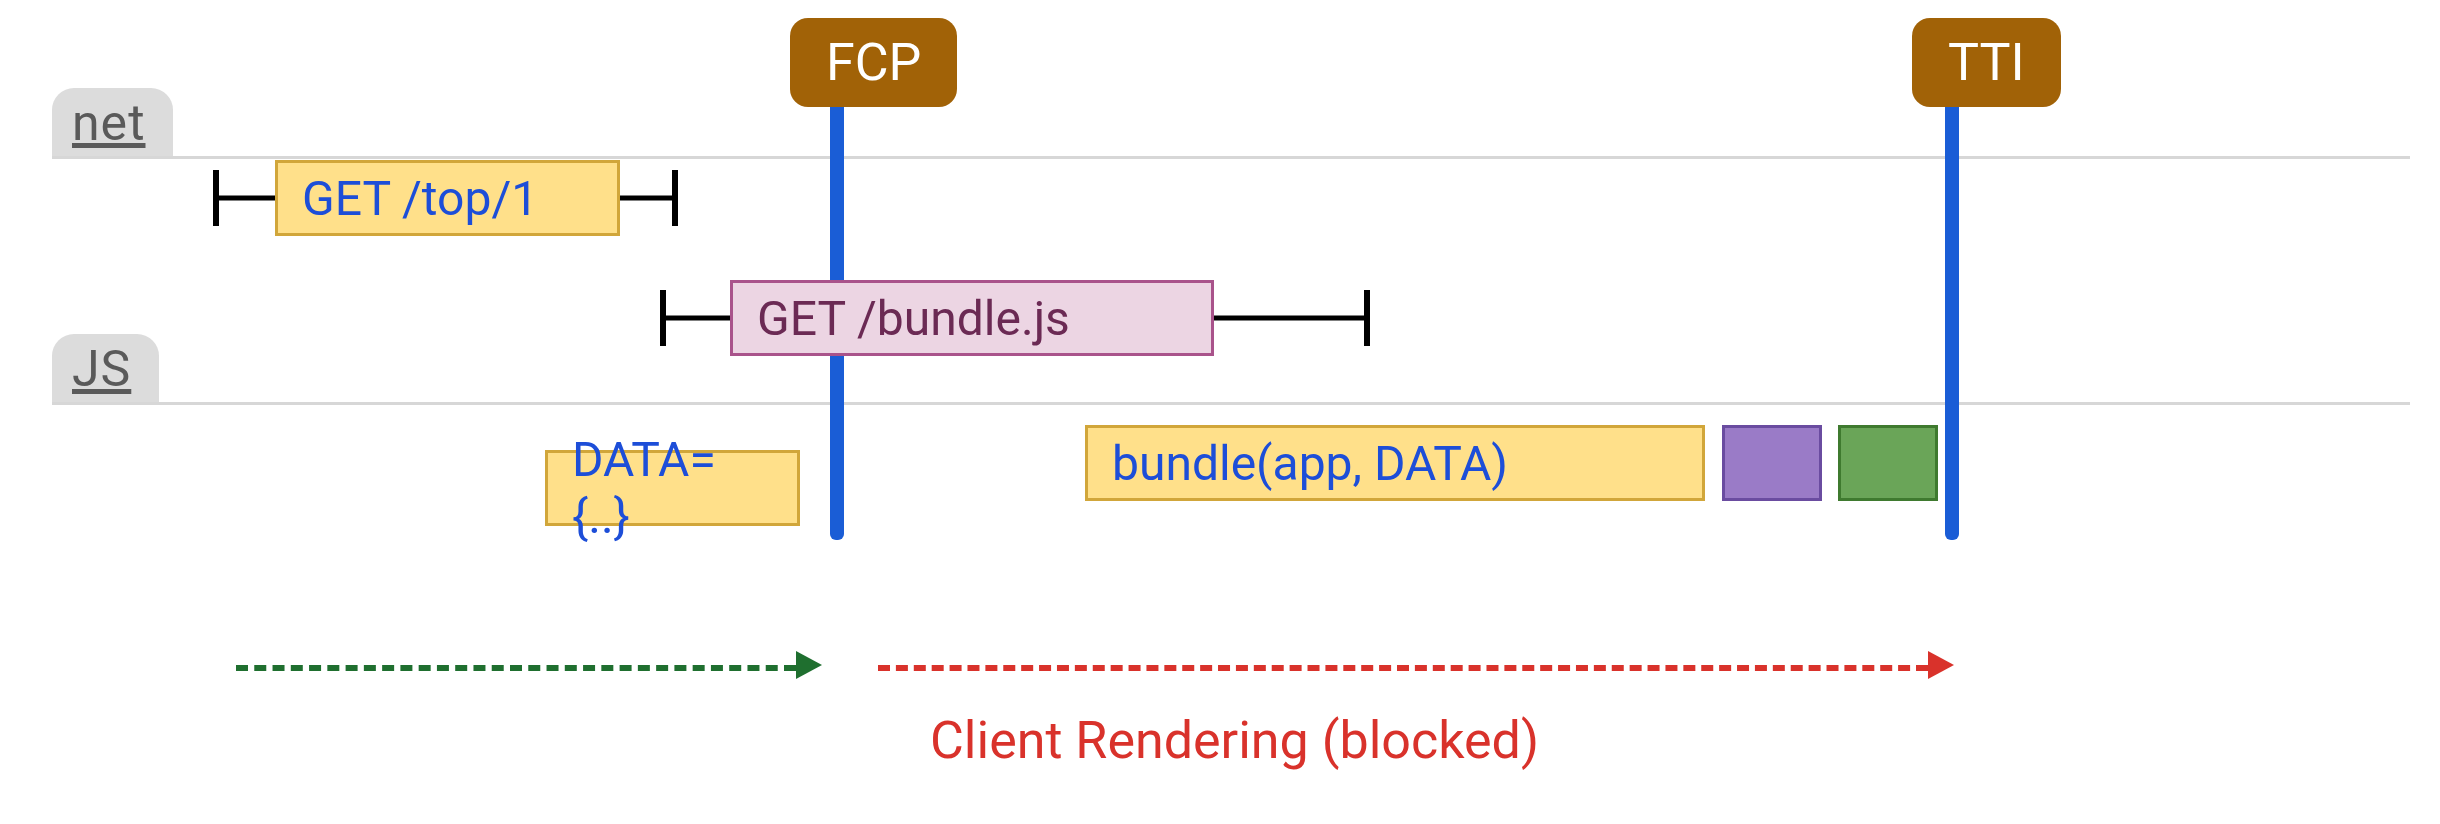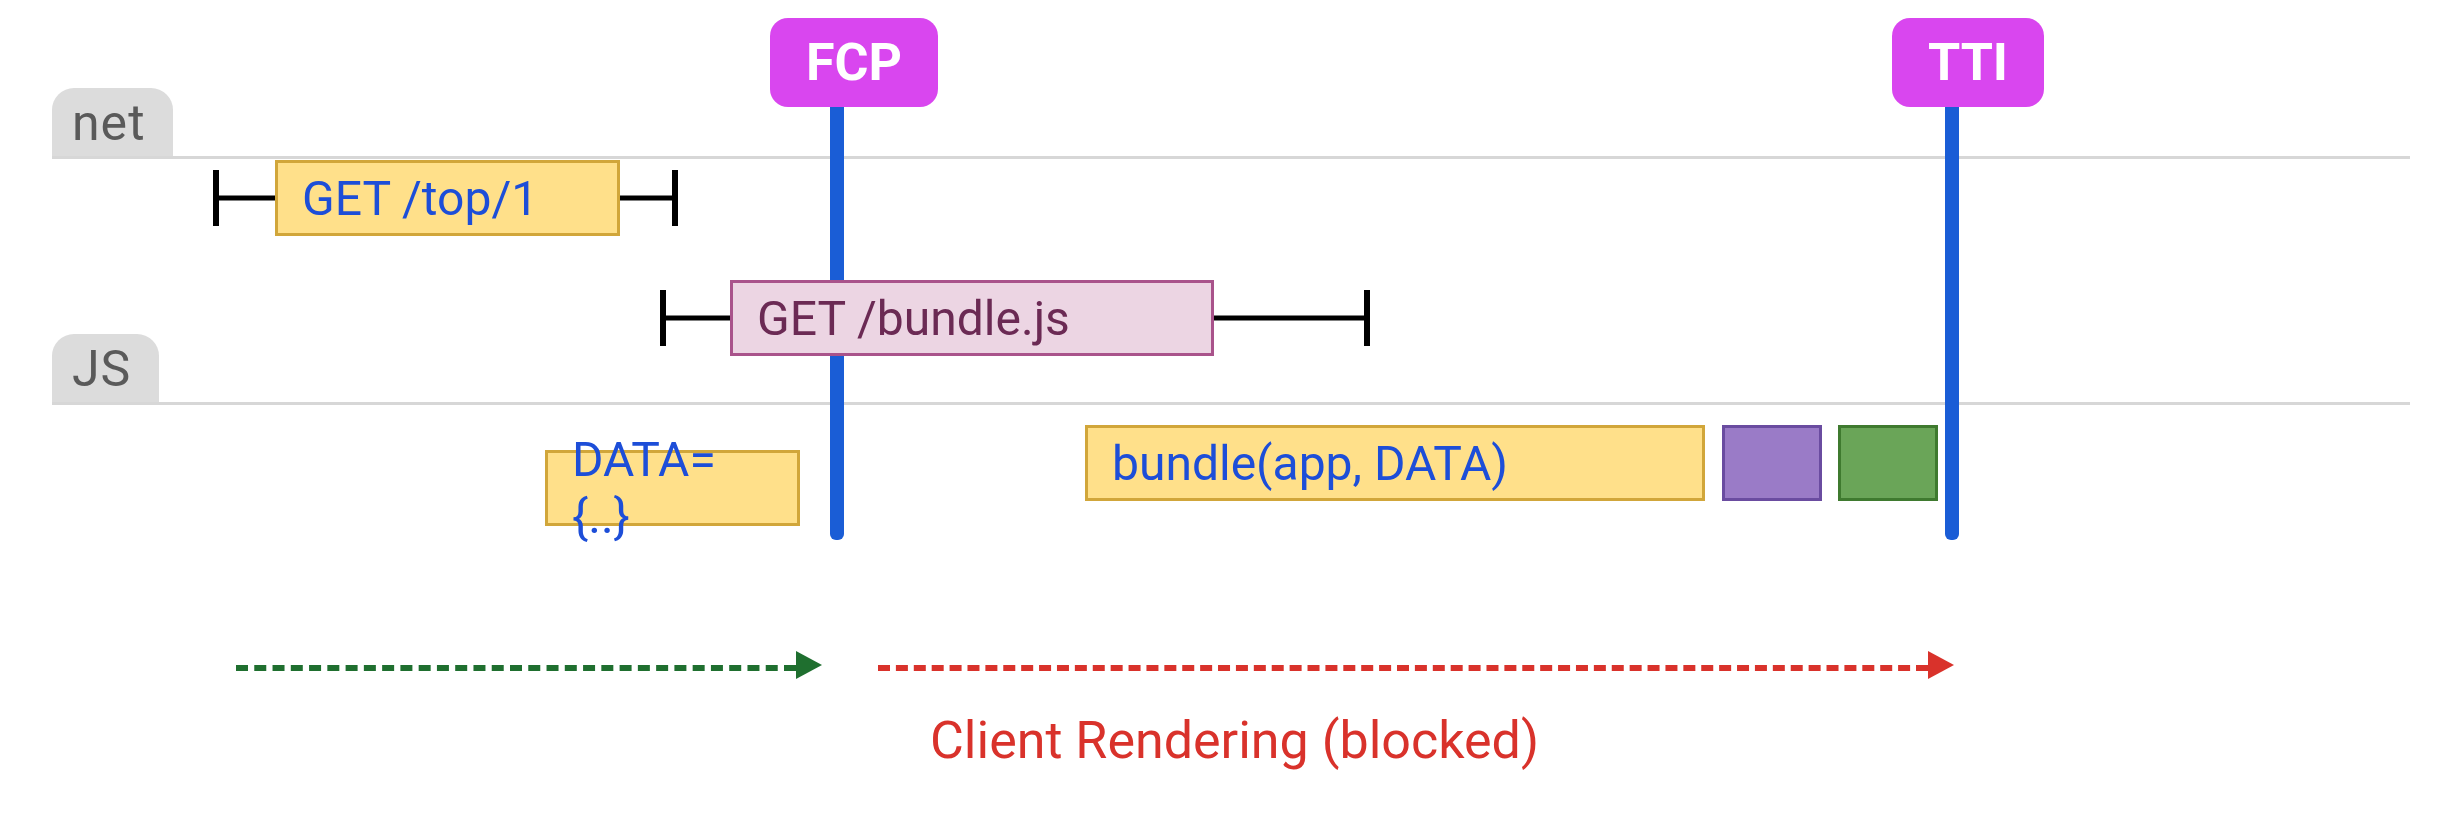"FCP" .marker-pill { background: #d946ef -> #a16207; font-weight: 700 -> 400; margin-left: none -> 20px }
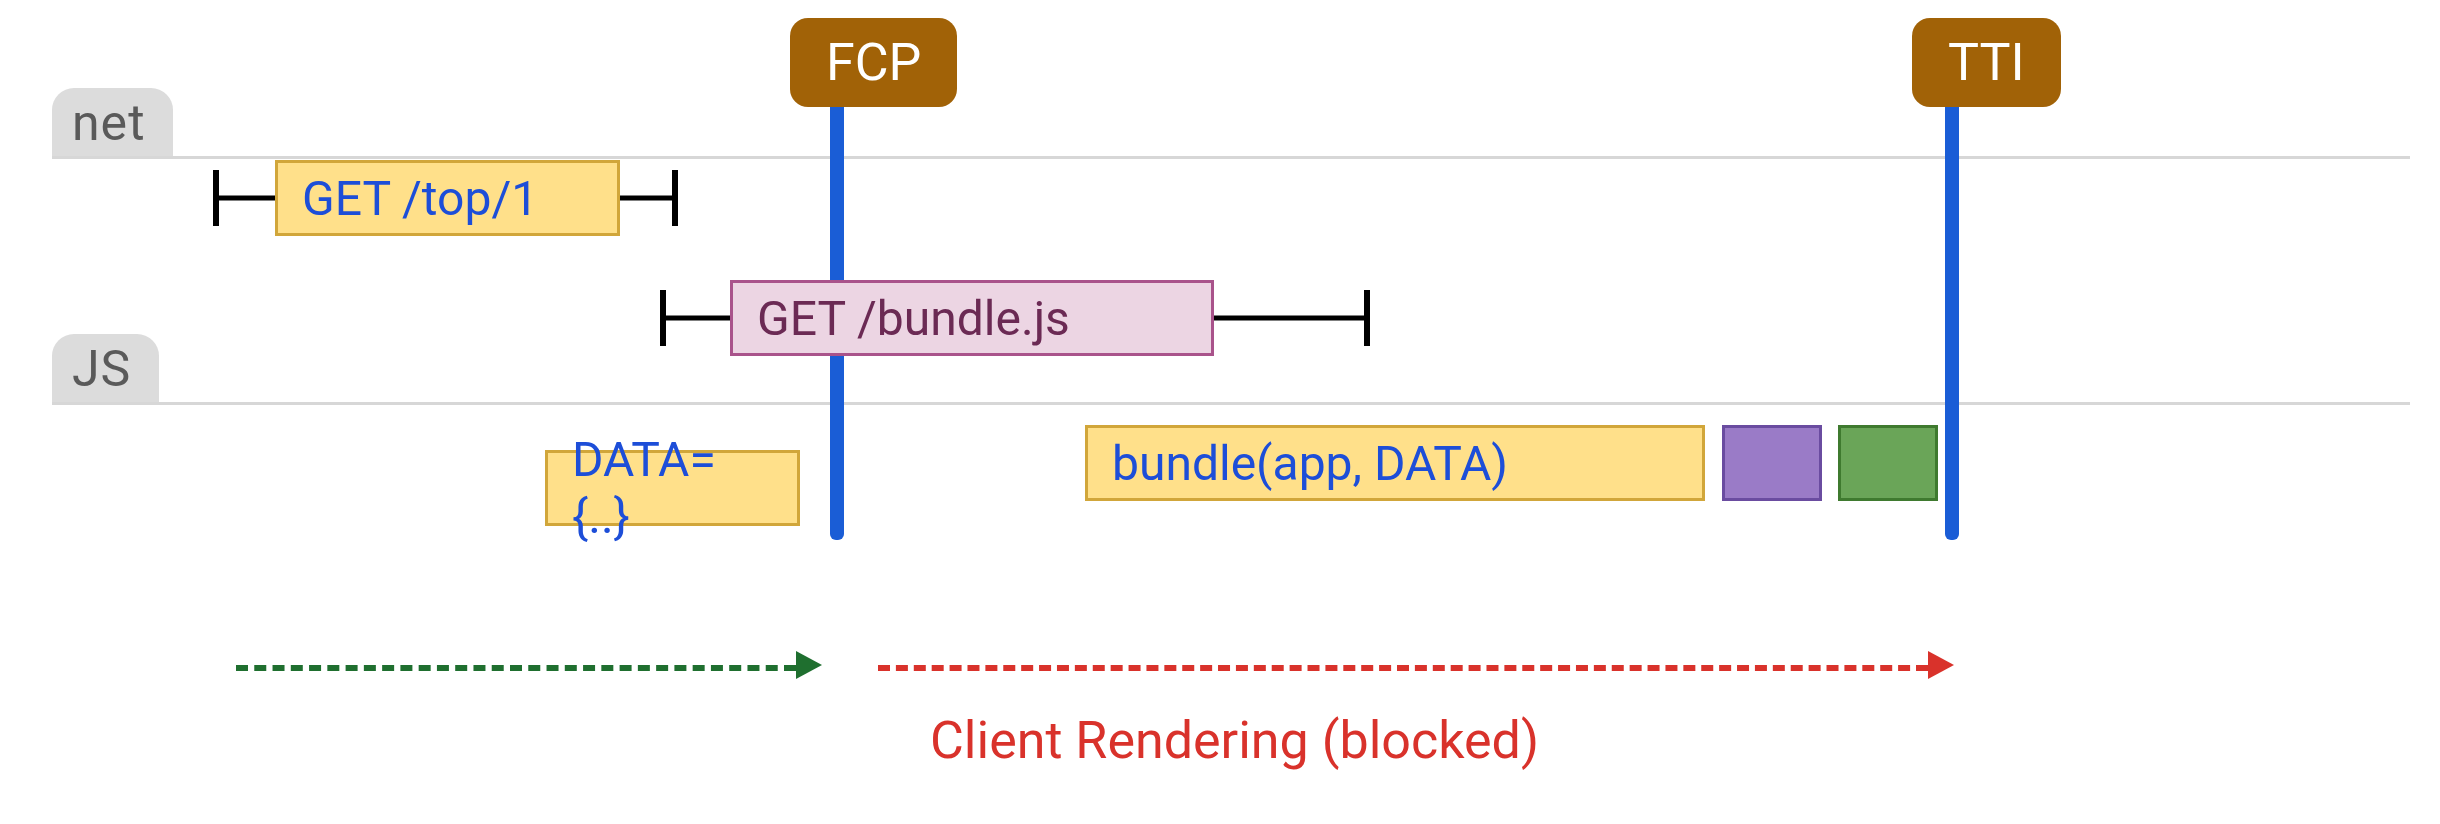"net" .row-label { text-decoration: none -> underline }
